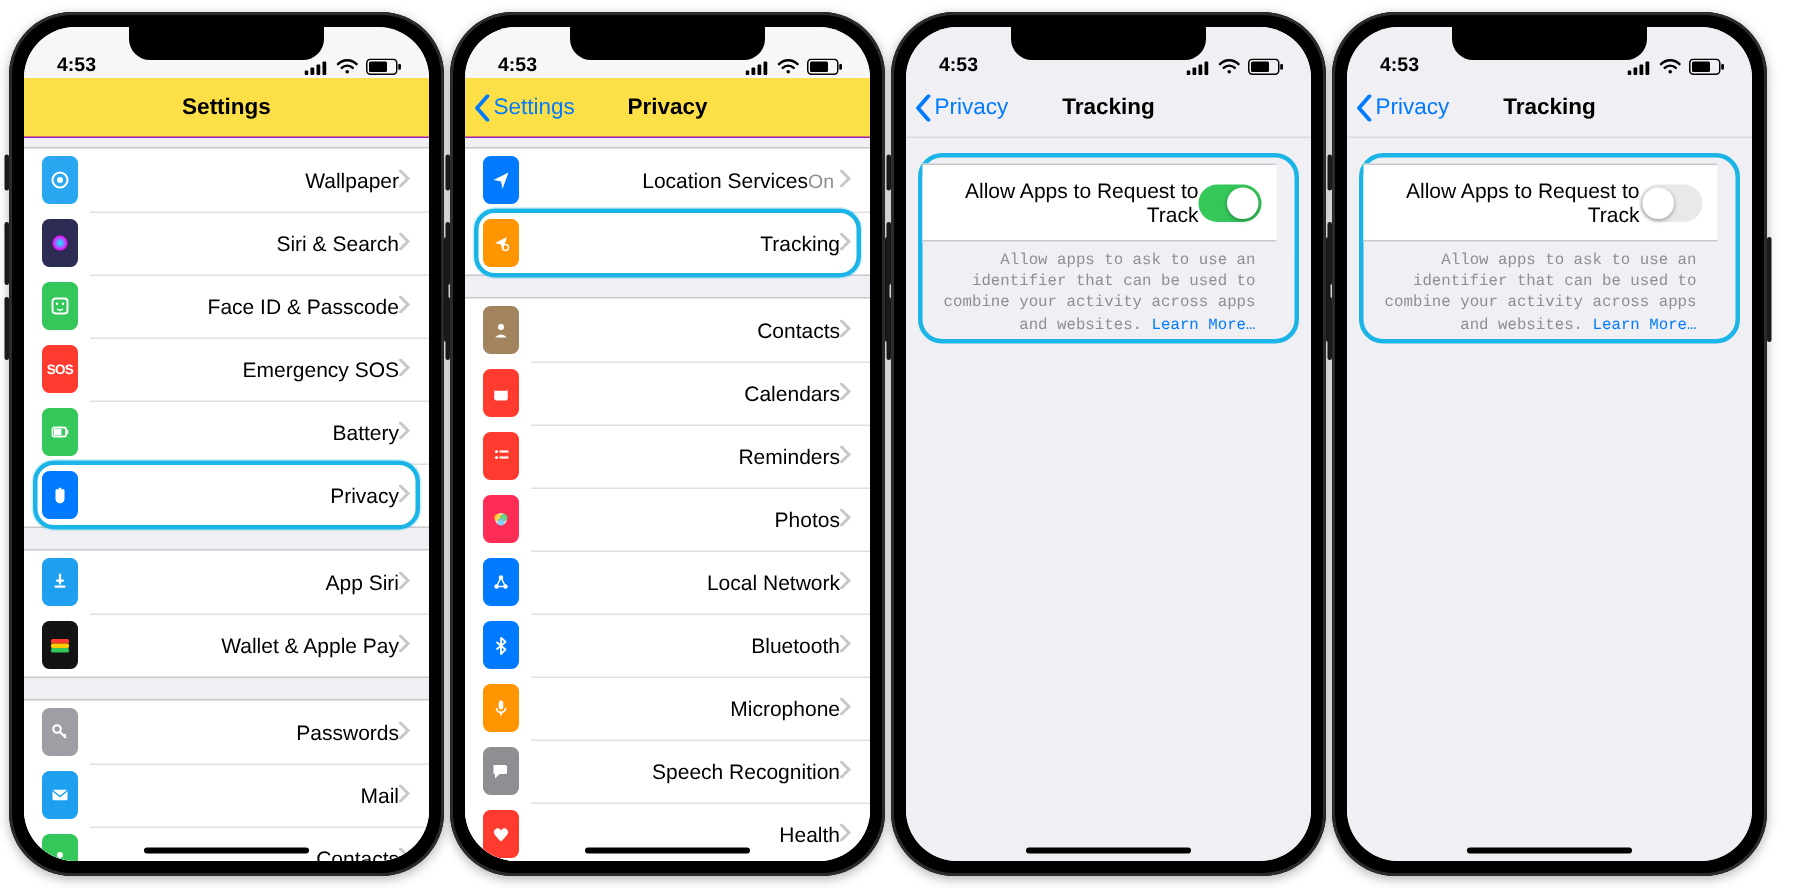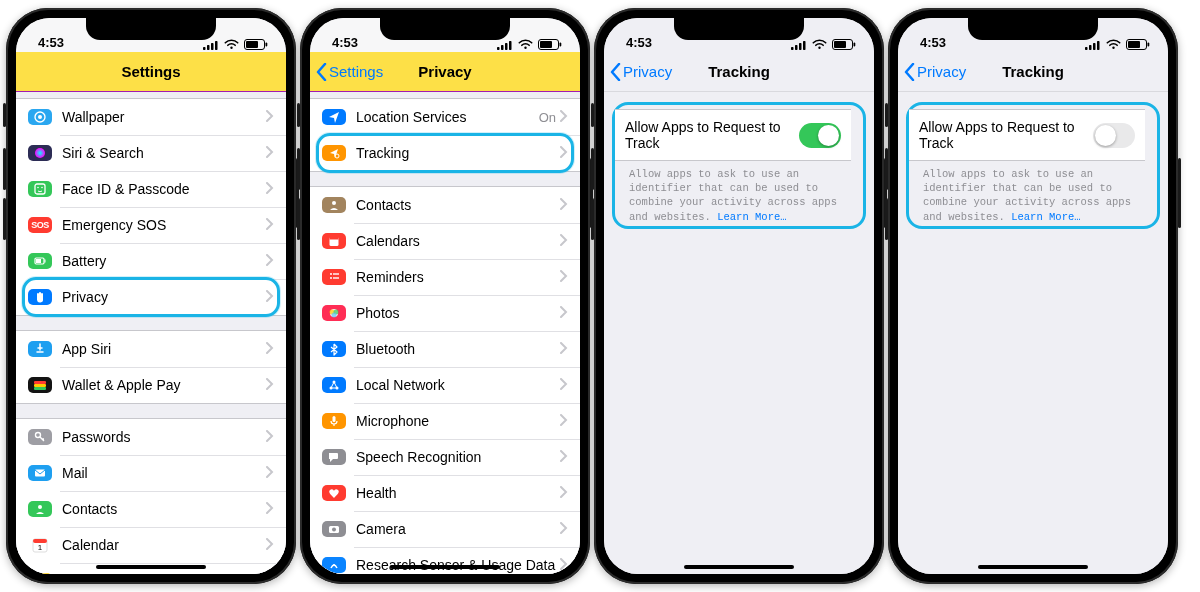"4:53" .phone { text-align: none -> right }
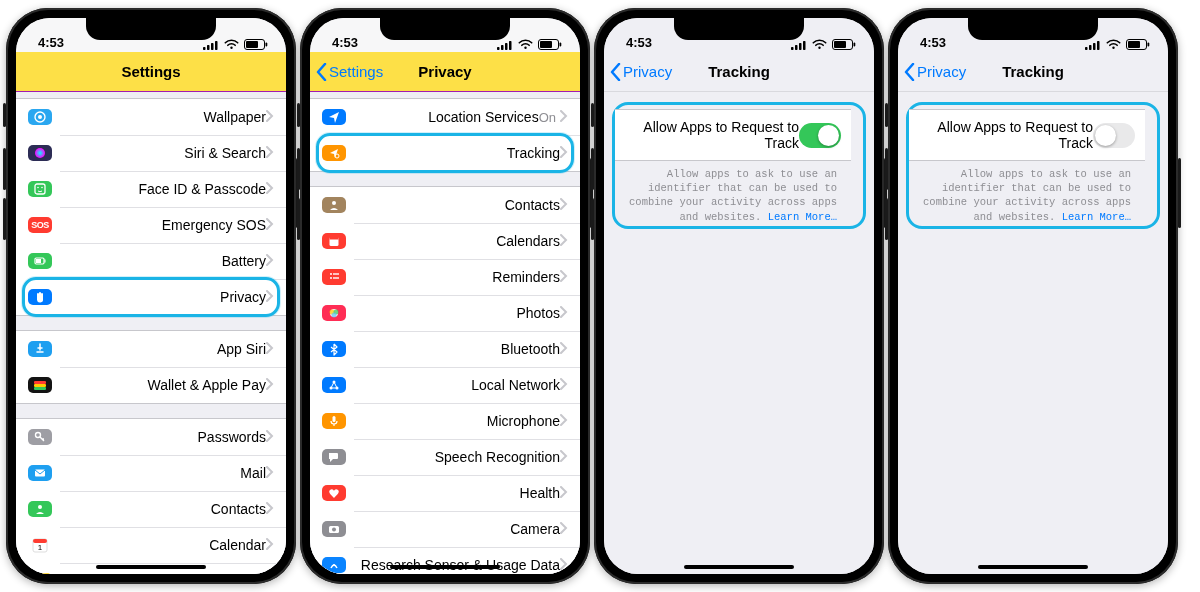"SOS" .row .icon { height: 16px -> 32px }
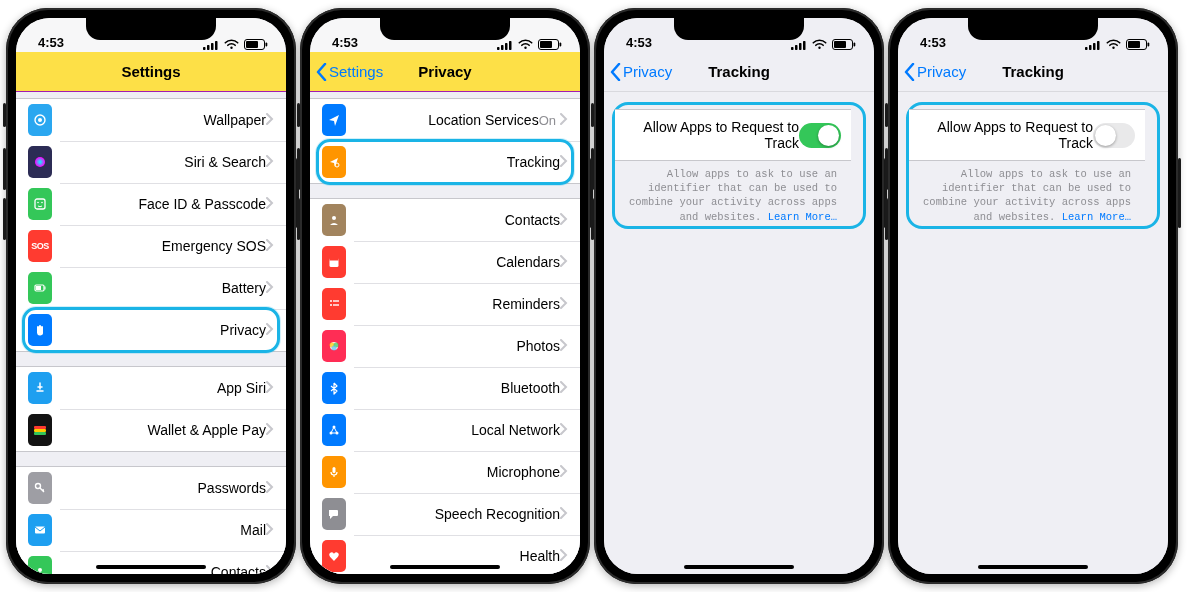"Bluetooth" div.row { order: before "Local Network" -> after "Local Network" }
